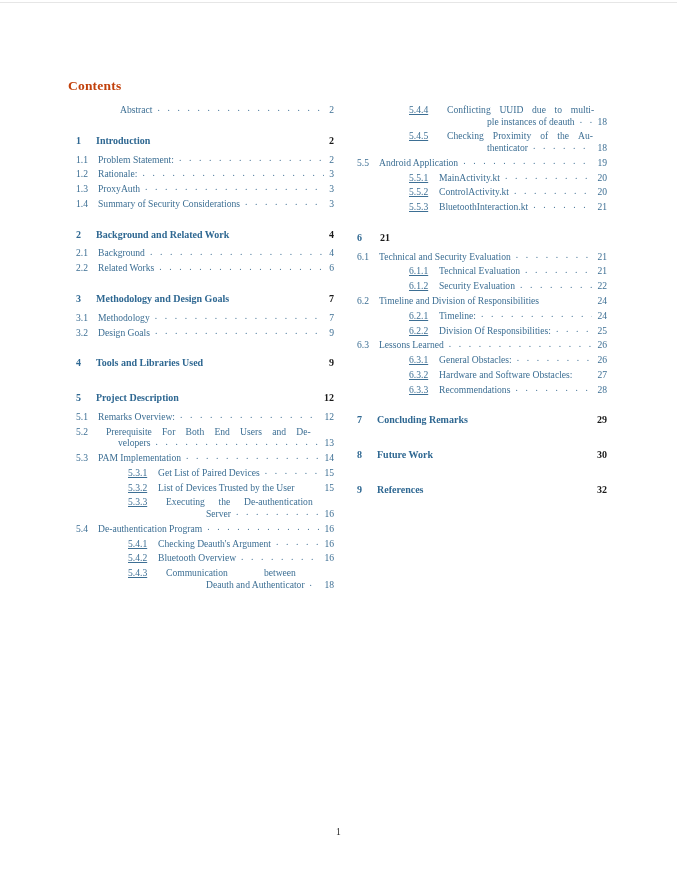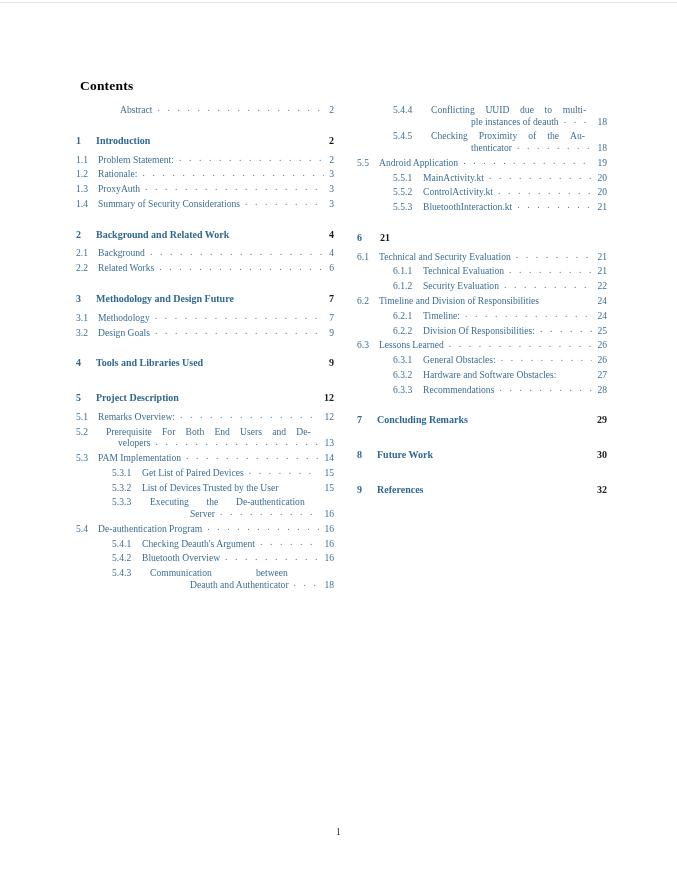"Contents" .page-title { color: #000000 -> #c2410c; left: 80px -> 68px }
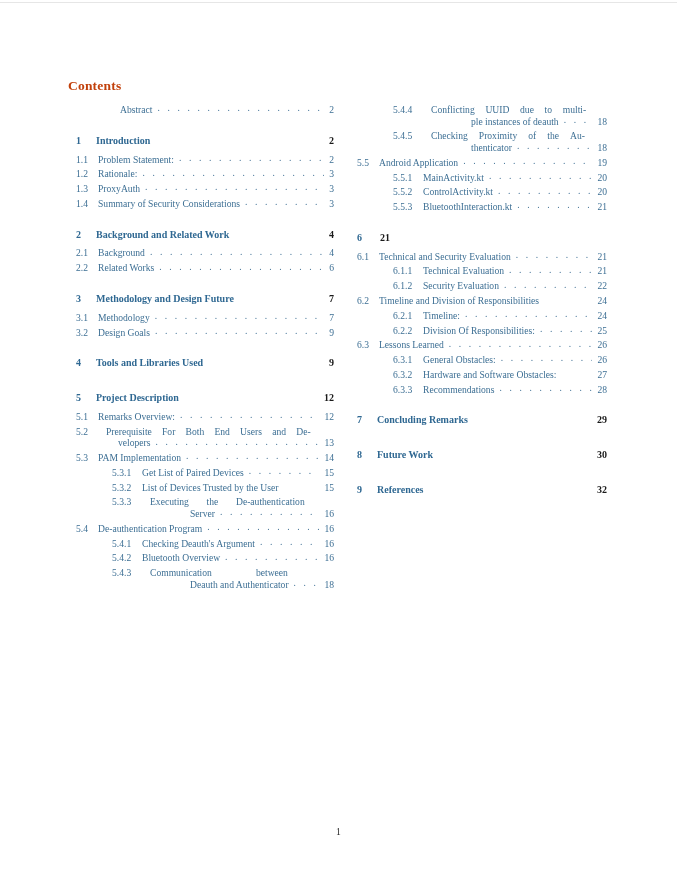"5.4.4" .lvl-3 .num { margin-left: 36px -> 52px; text-decoration: none -> underline }
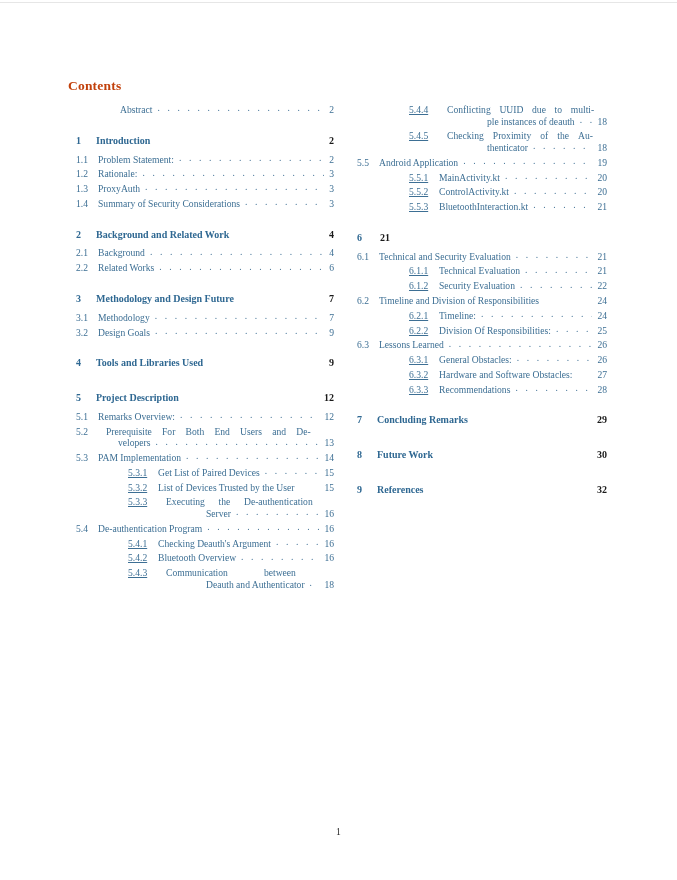"Methodology and Design Future" span.label { text: Future -> Goals }
